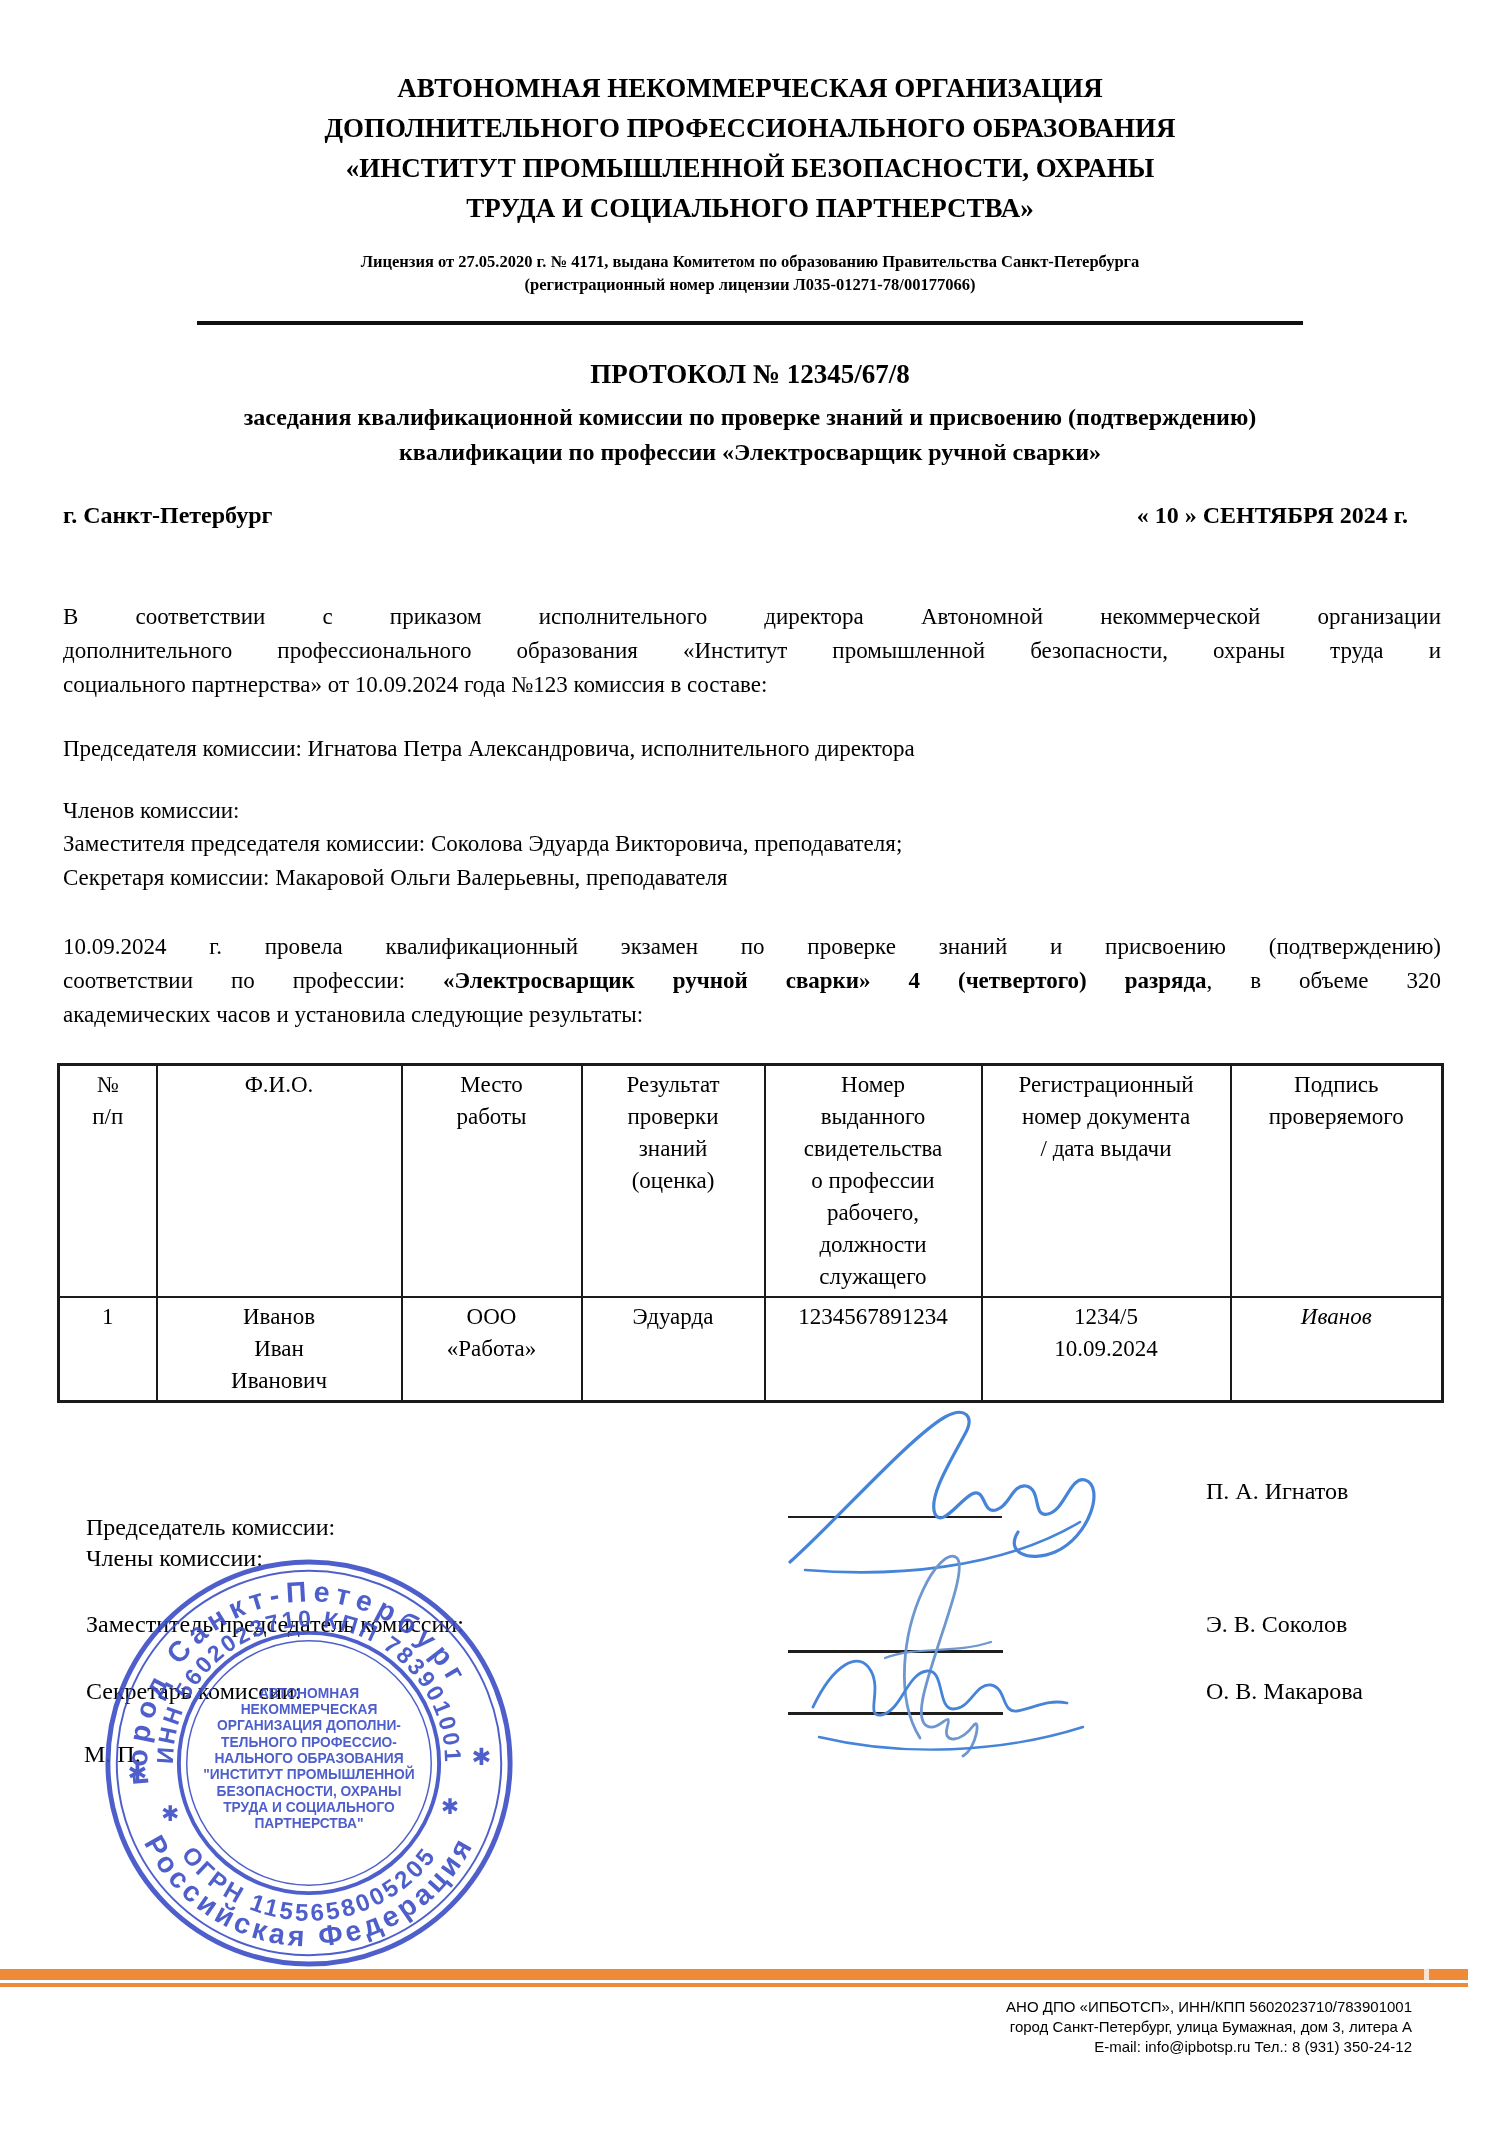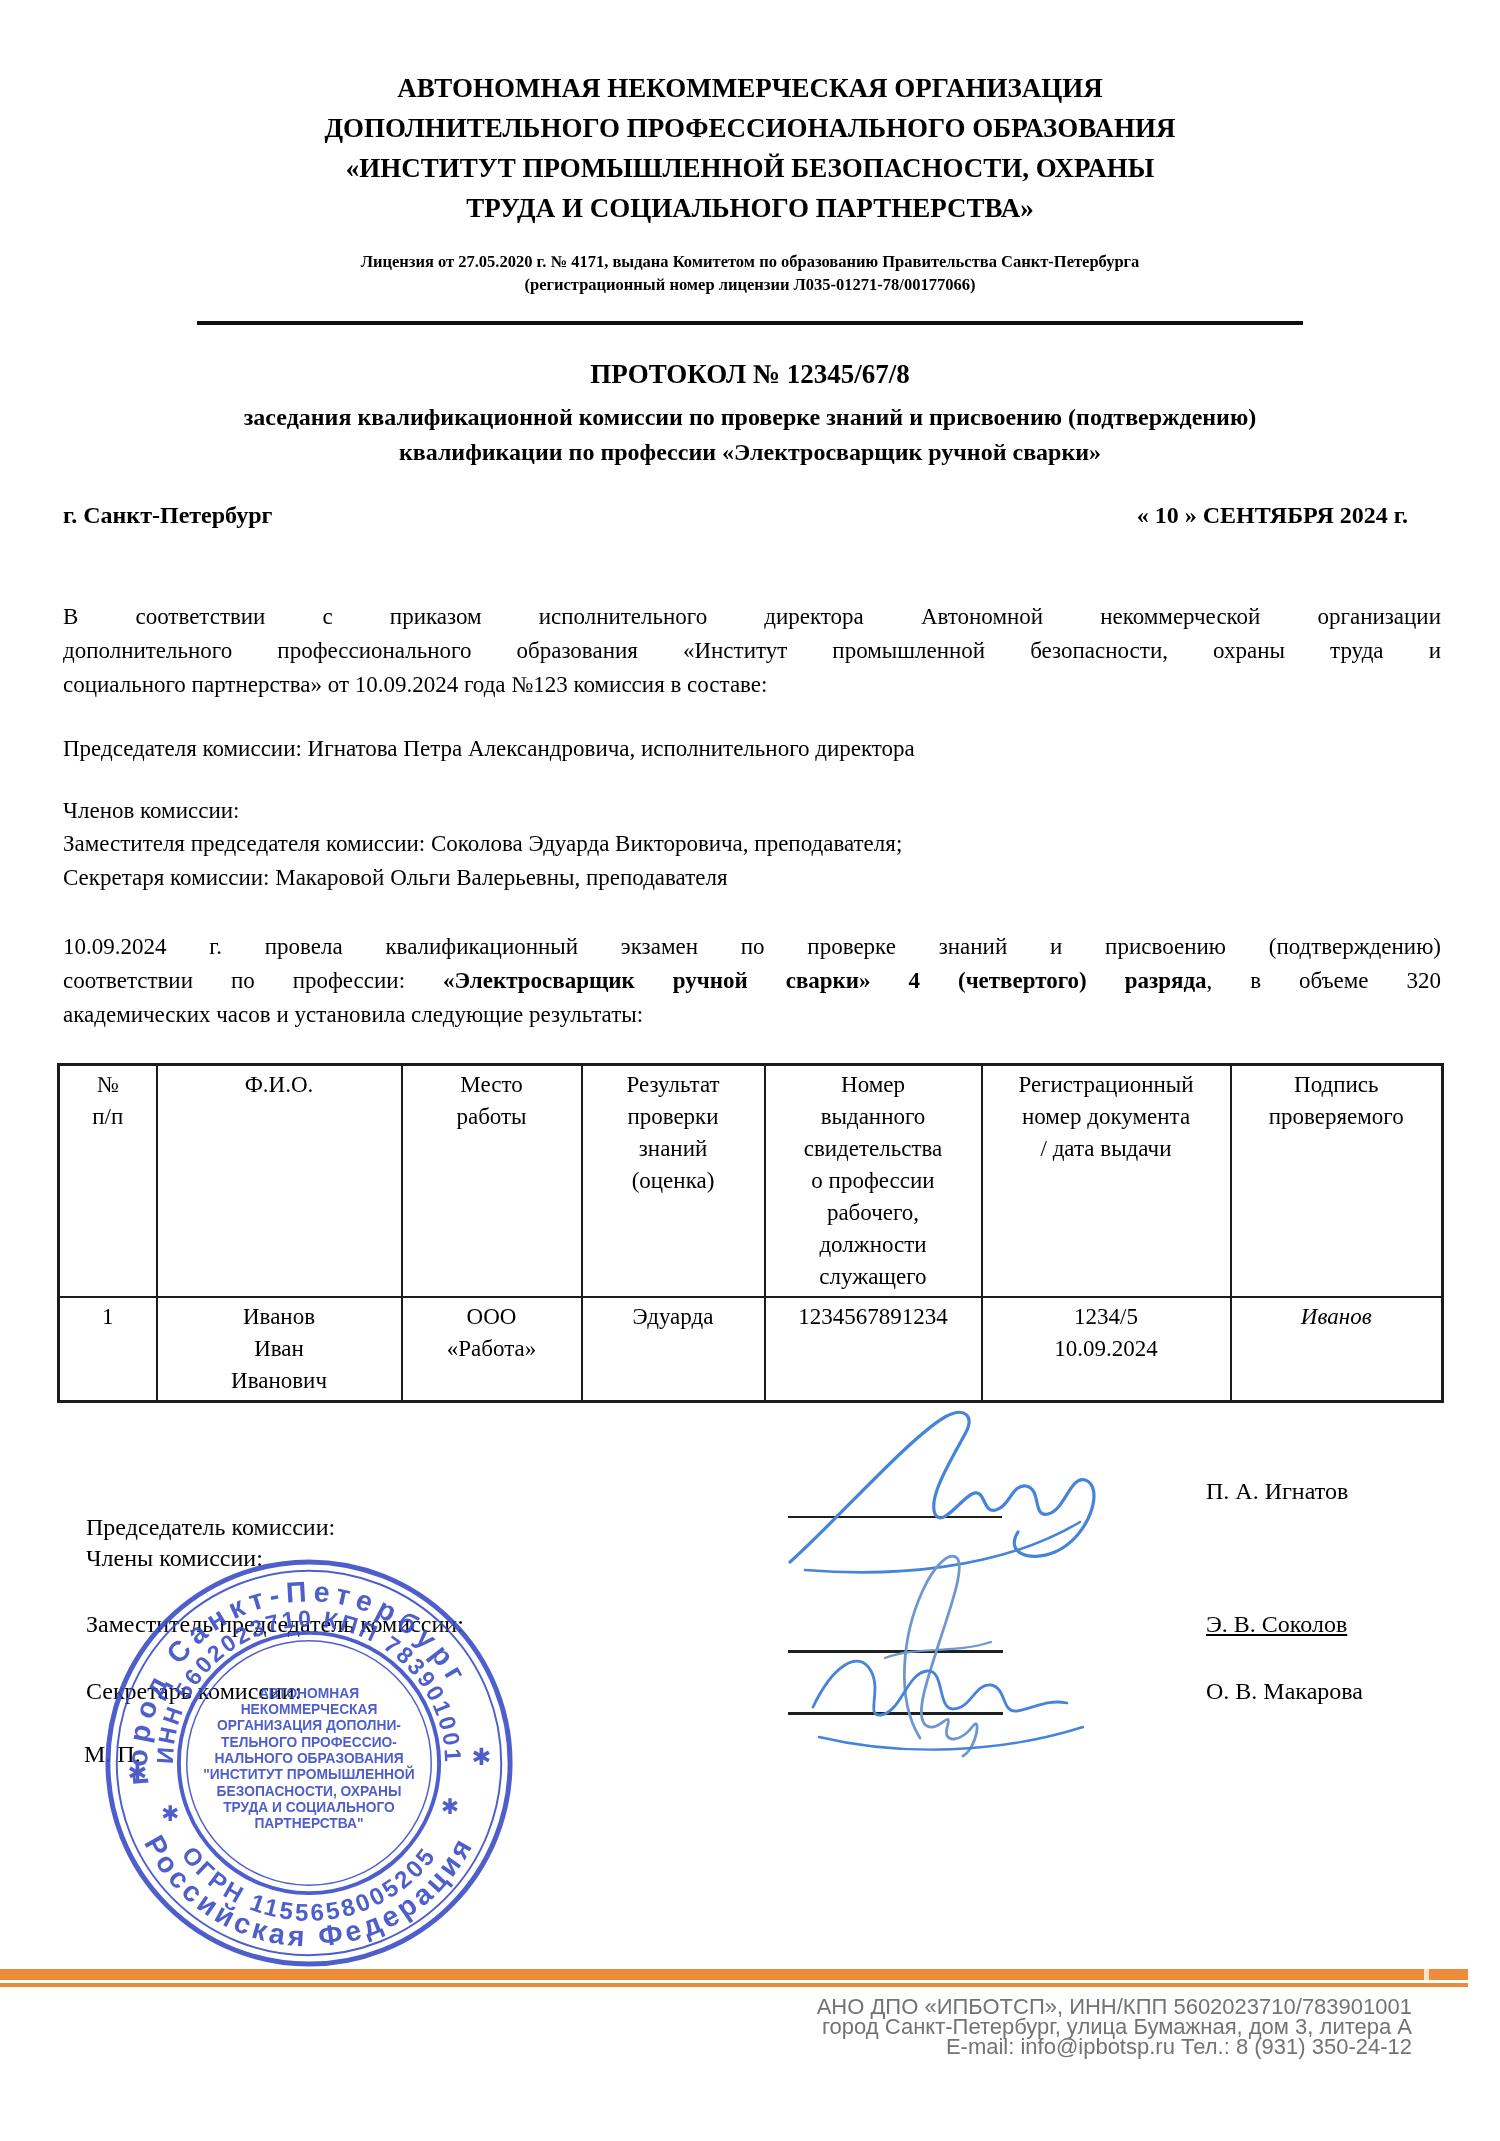"Э. В. Соколов" div.abs { text-decoration: underline -> none }
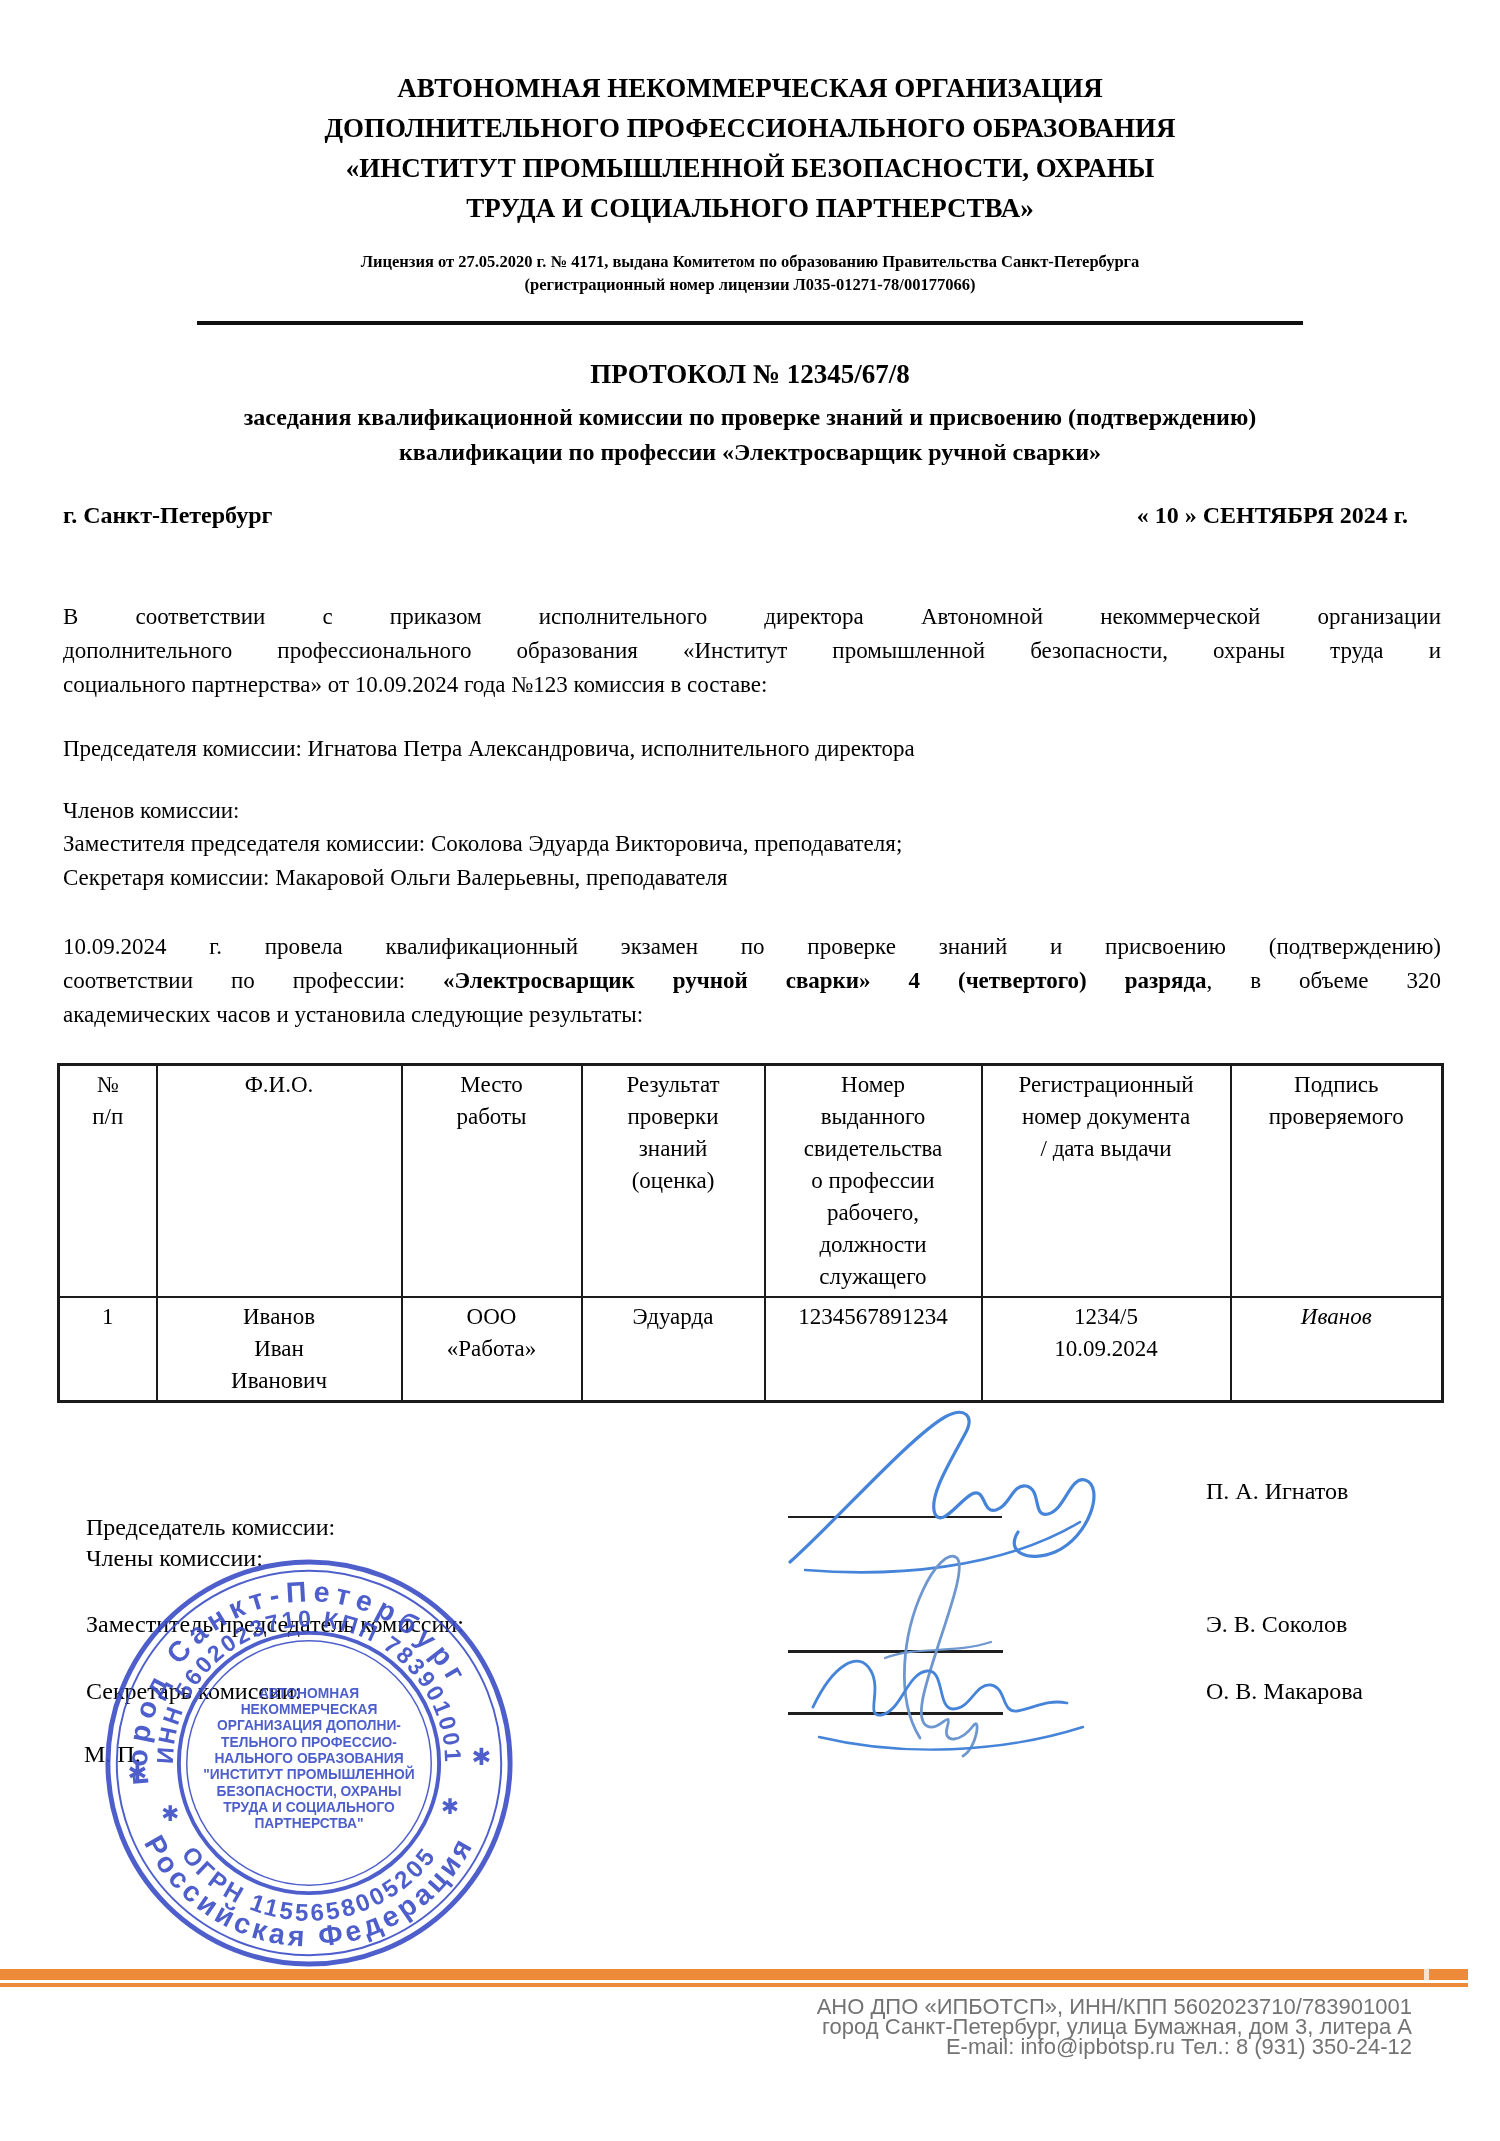"АНО ДПО «ИПБОТСП», ИНН/КПП" .footer-text { color: #737373 -> #000000; font-size: 22px -> 15px }
